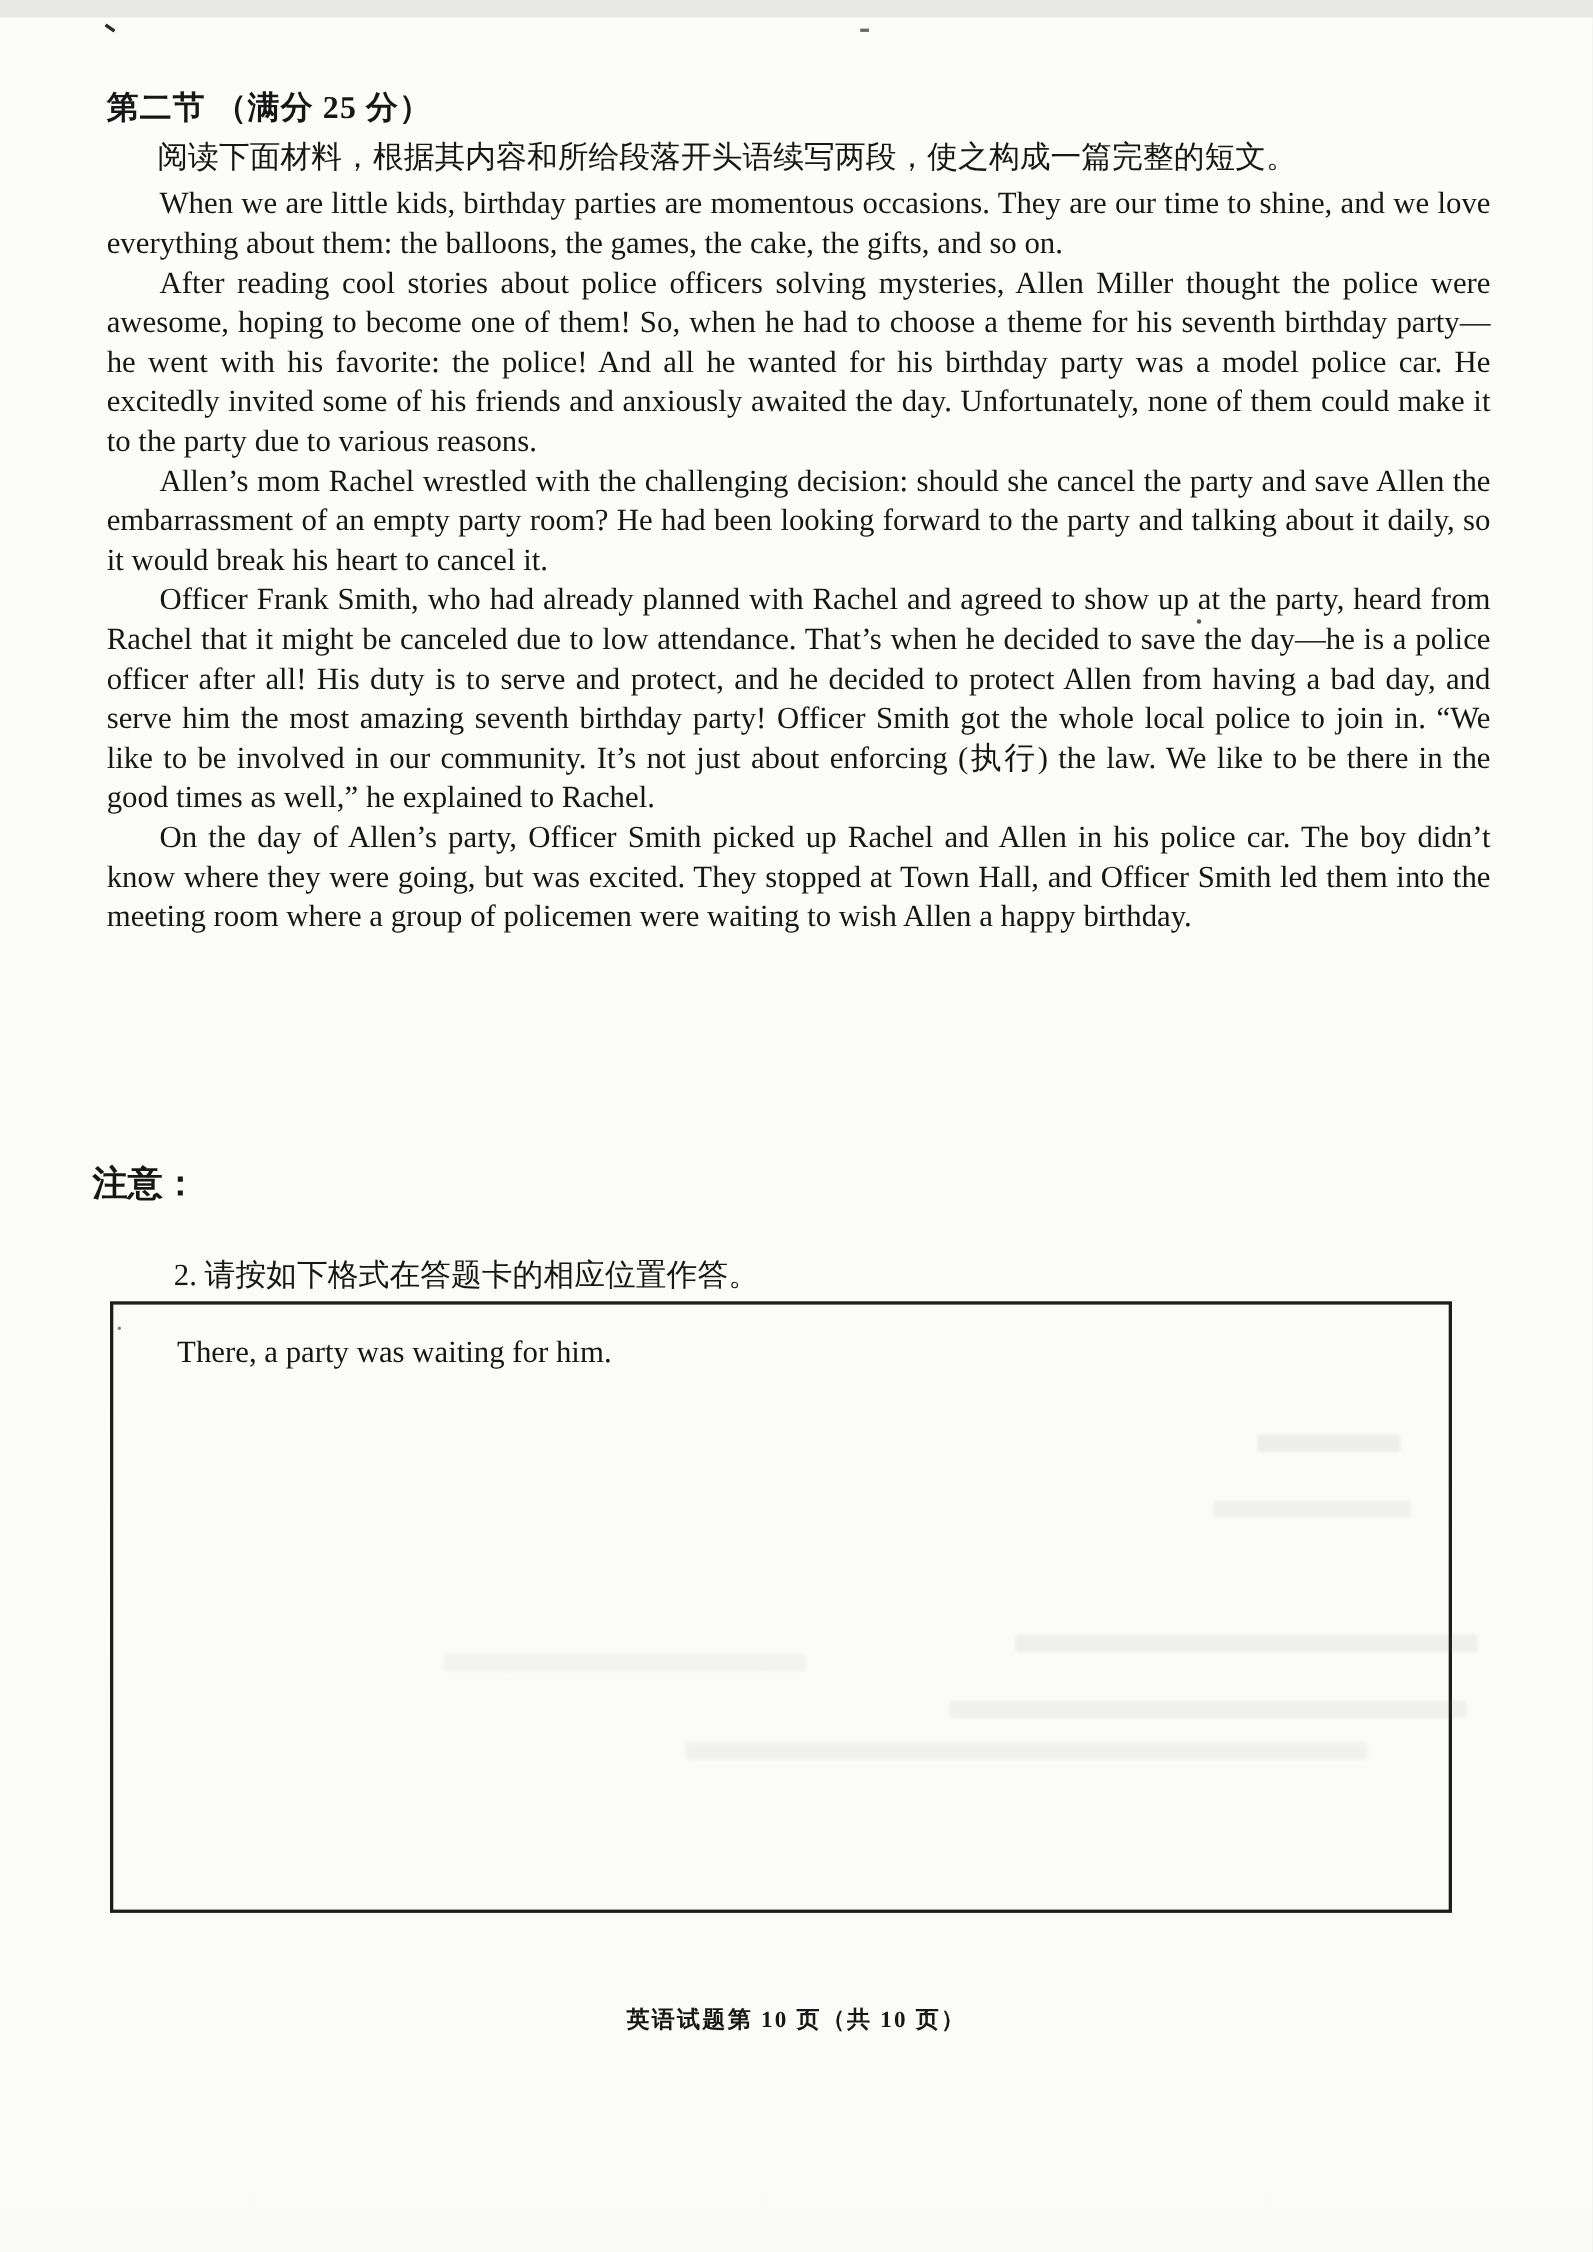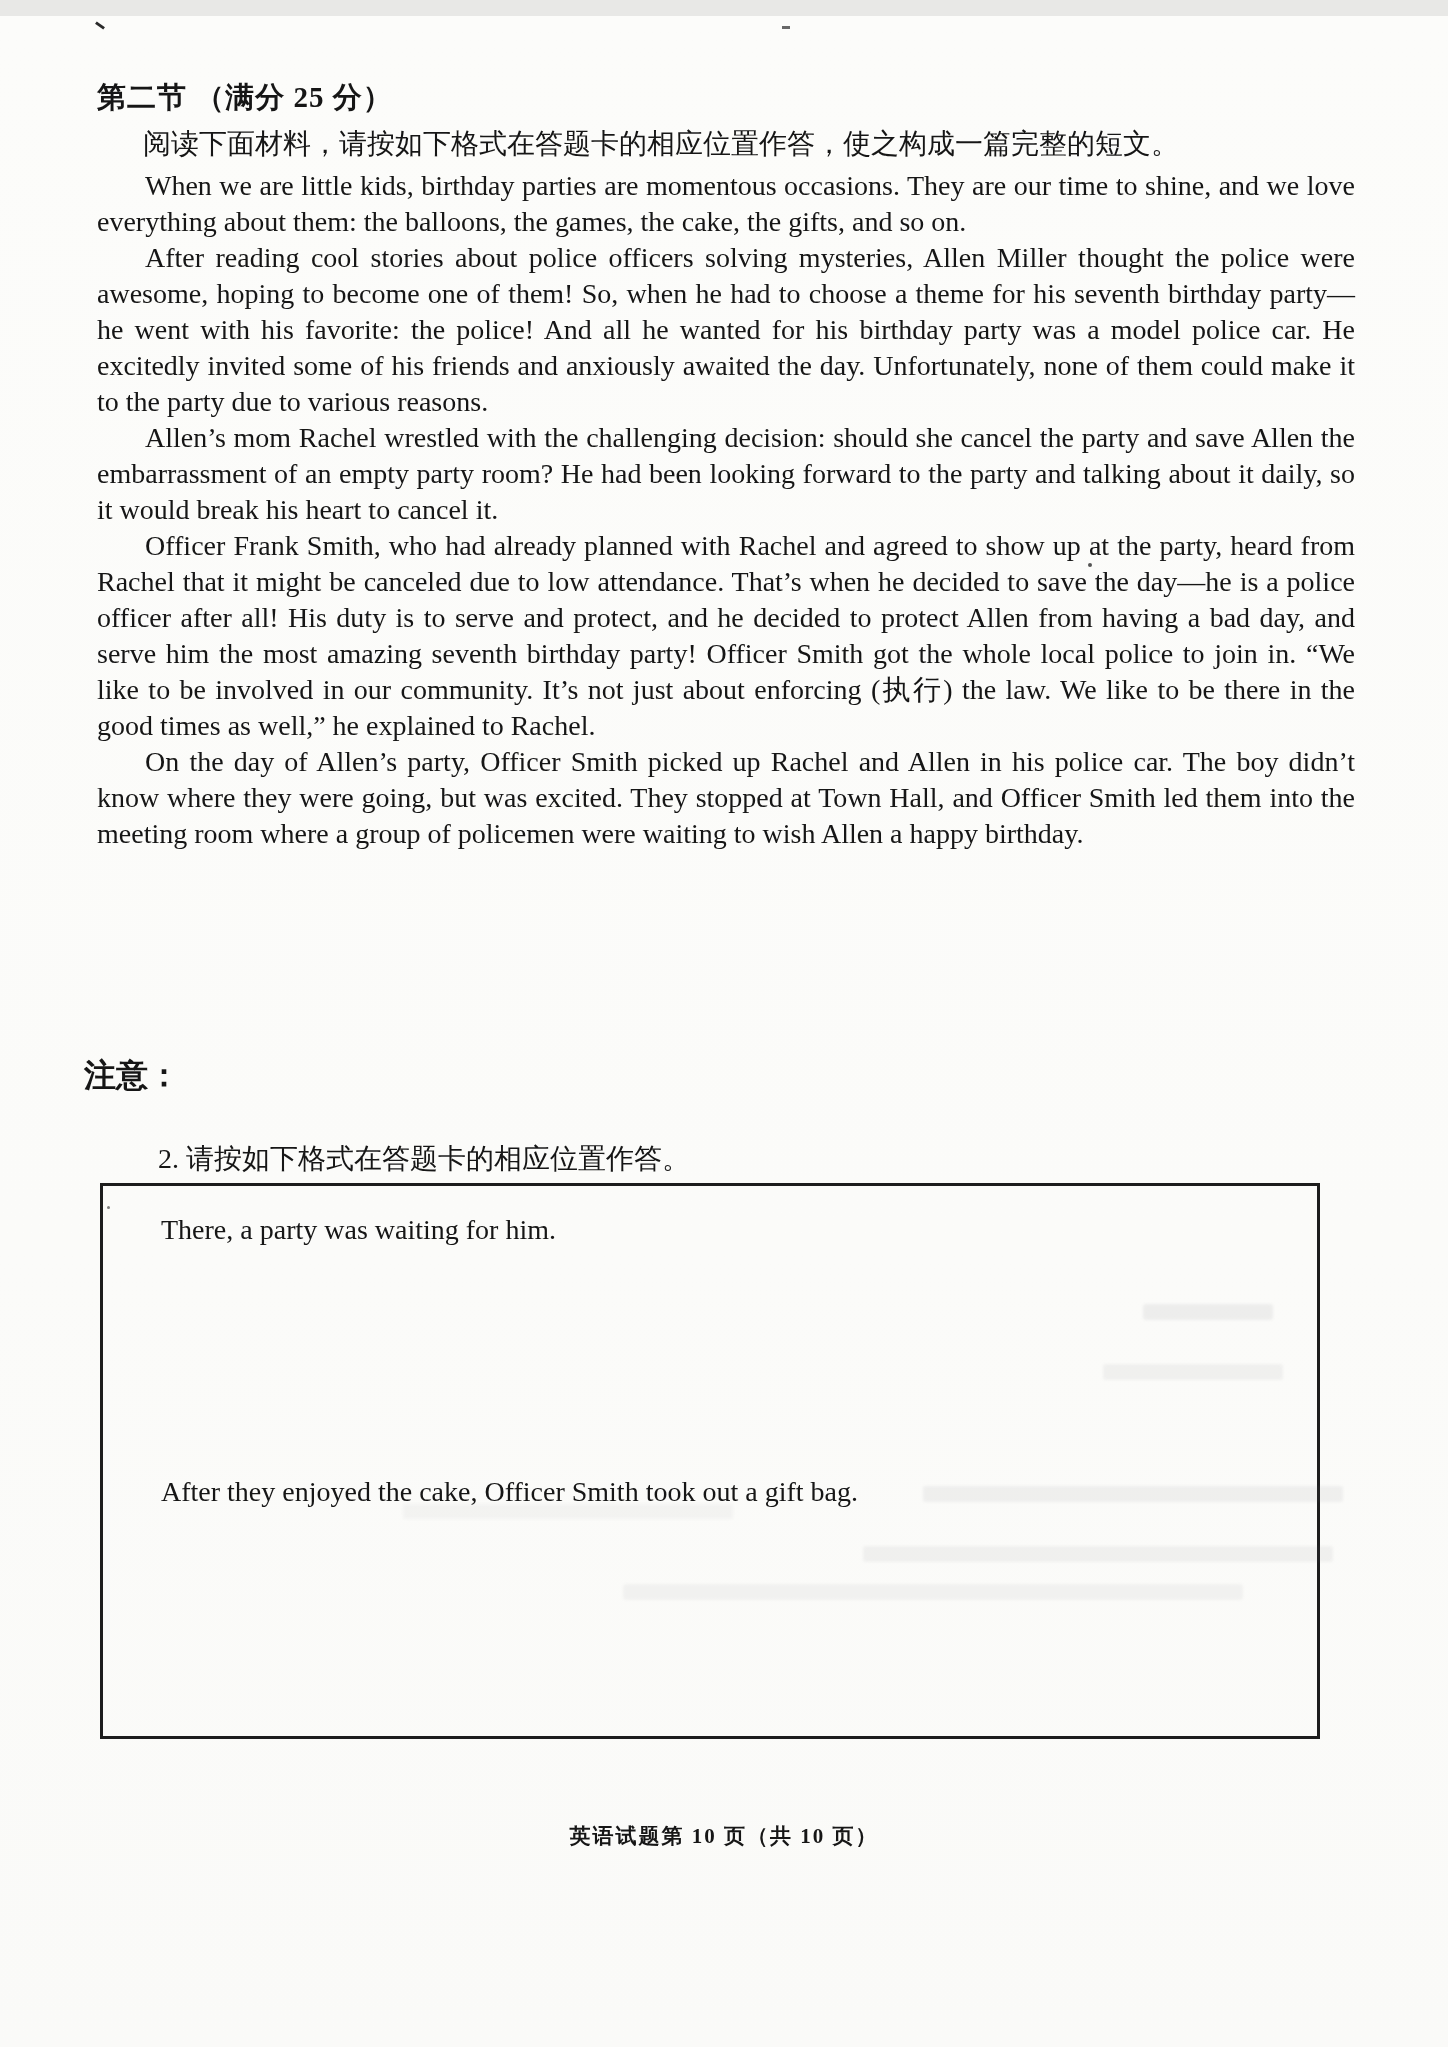"阅读下面材料，请按如下格式在答题卡的相应位置作答，使之构成一篇完整的短文。" p.cn-intro { text: 请按如下格式在答题卡的相应位置作答 -> 根据其内容和所给段落开头语续写两段 }
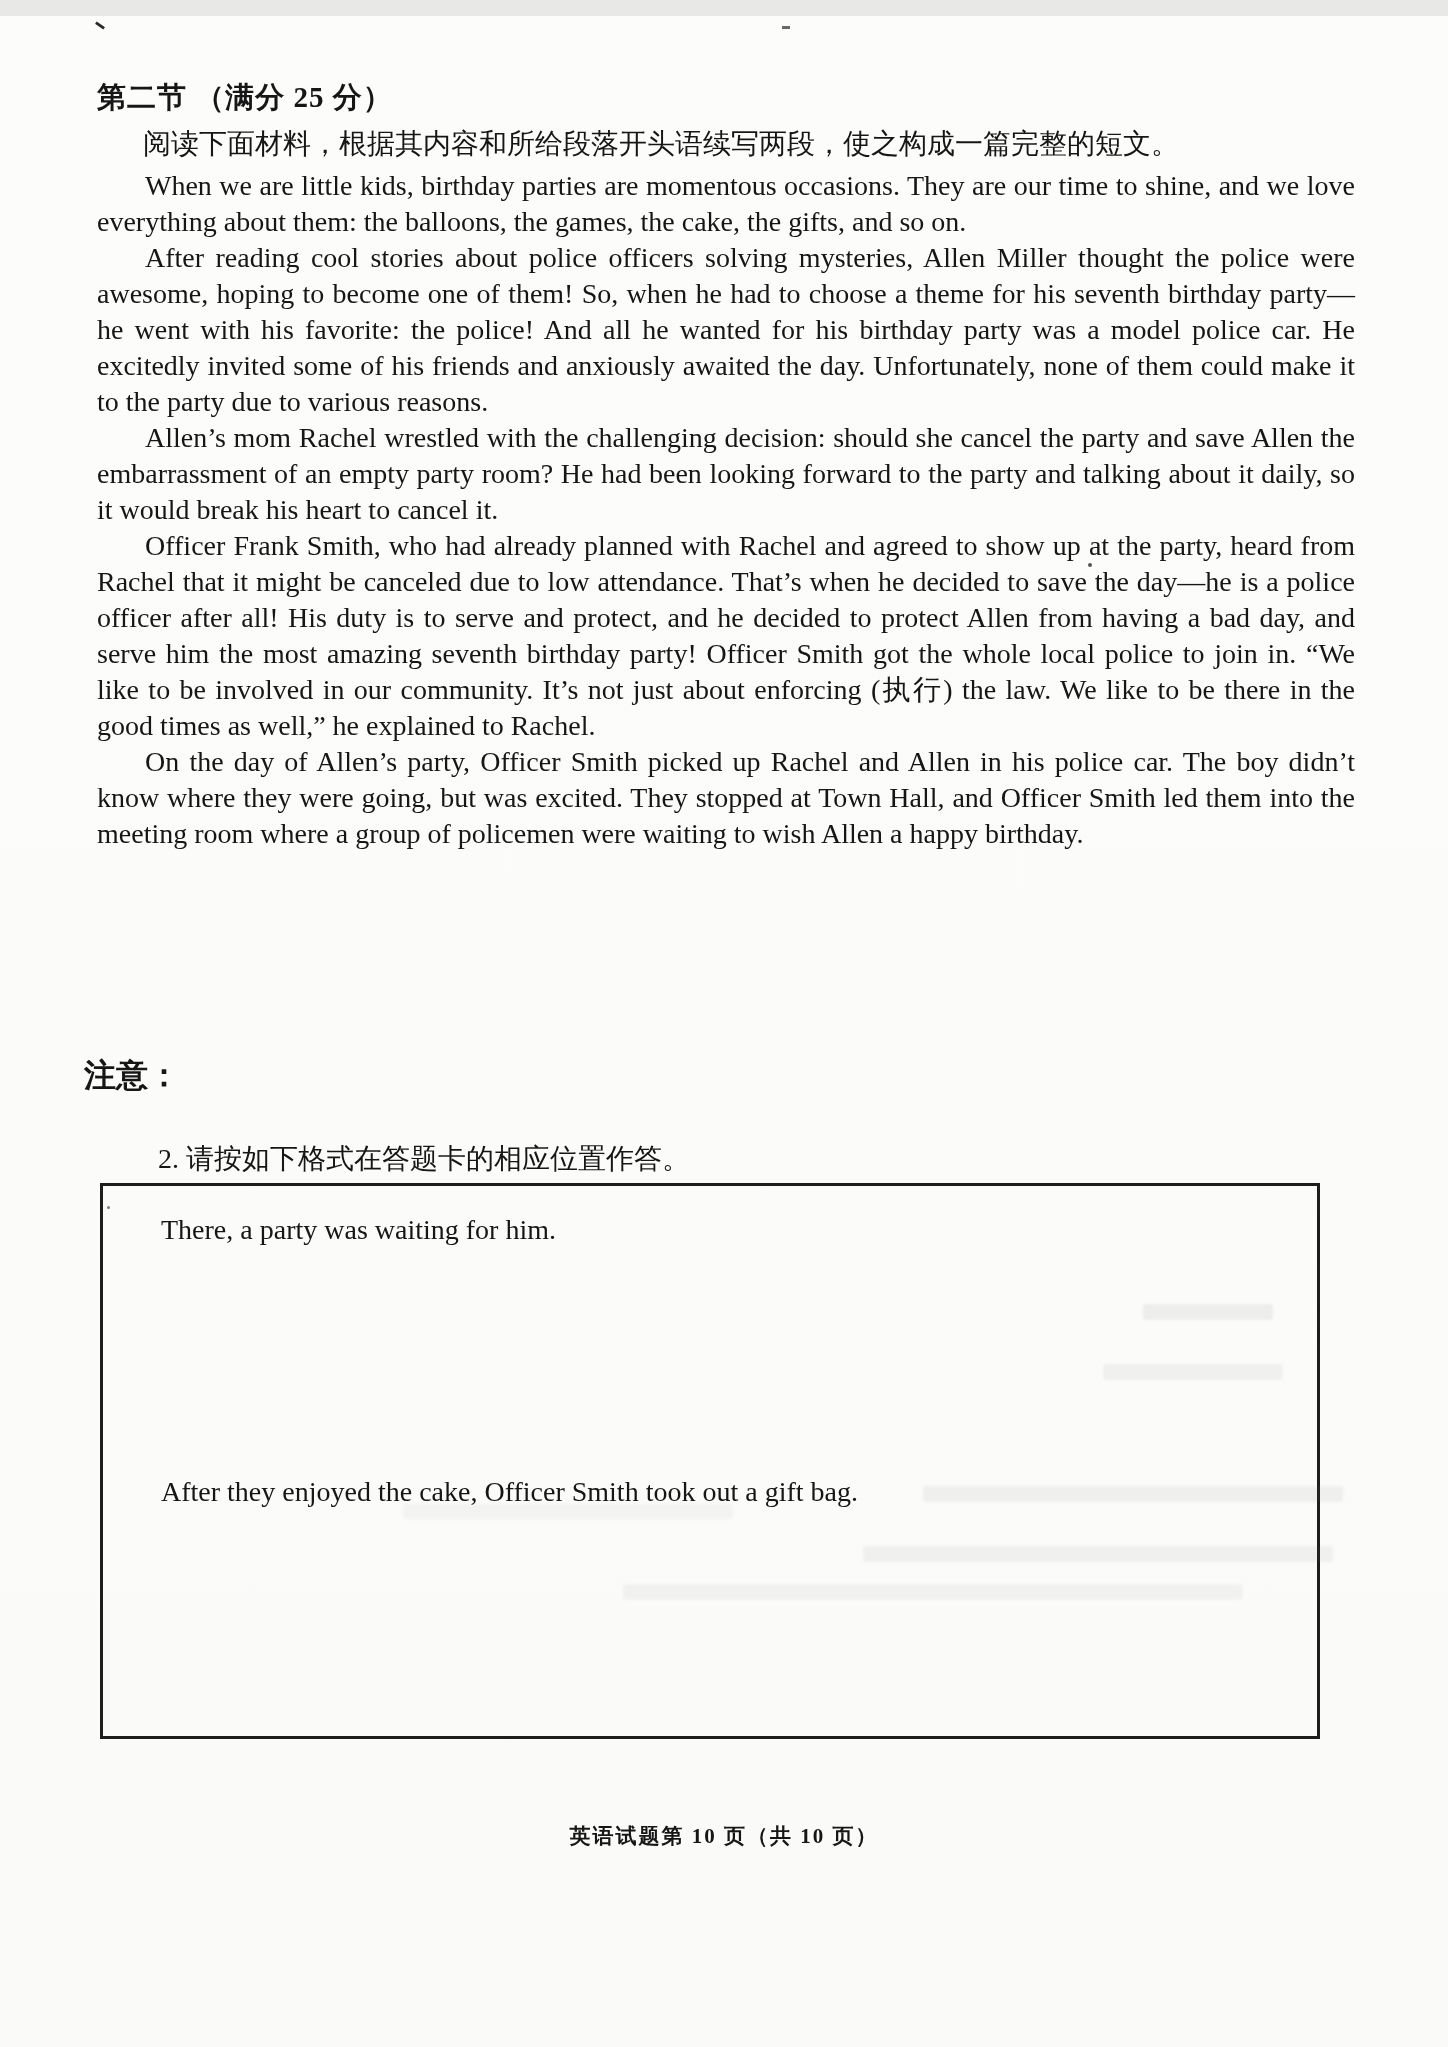"After they enjoyed the cake," p.opening-sentence-2 { html: <p>After they enjoyed the cake, Officer Smith took out a gift bag.</p> -> none }
